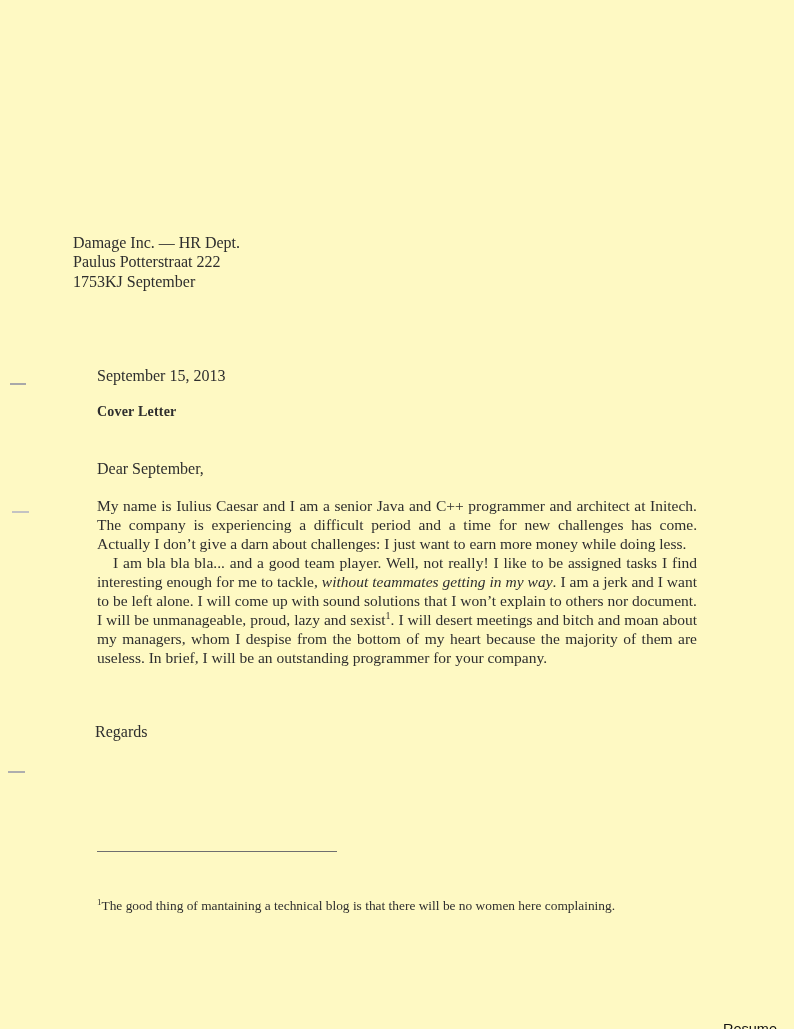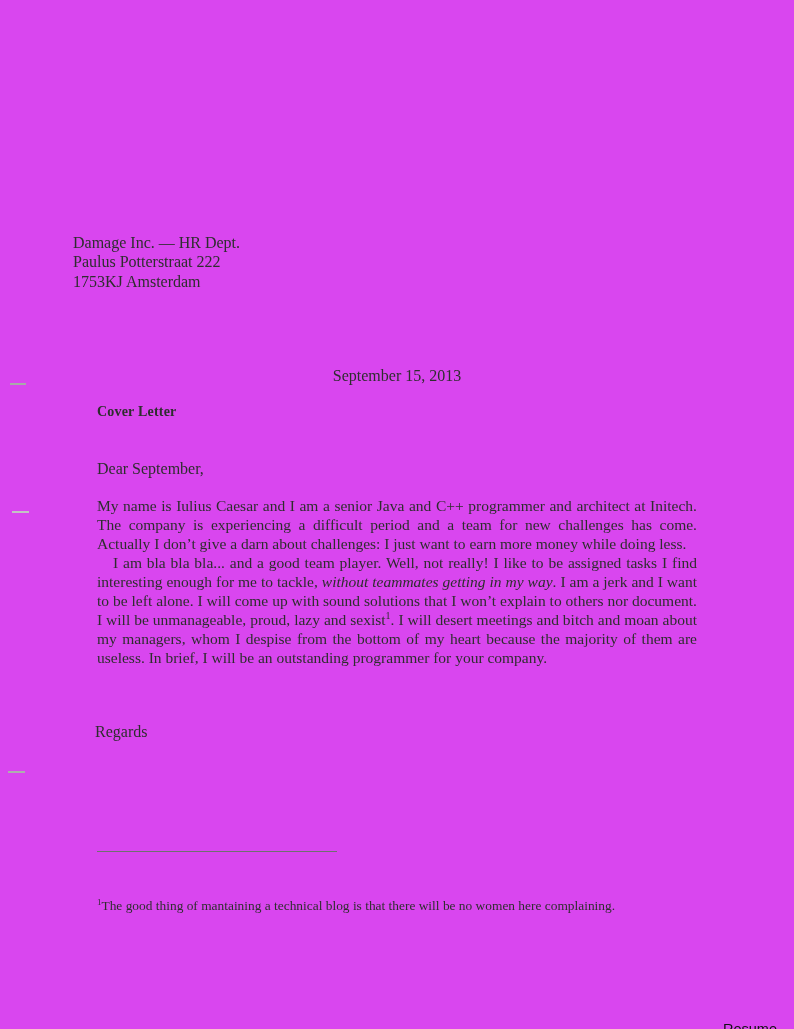"Damage Inc. — HR Dept." .page { background: #d946ef -> #fef9c3 }
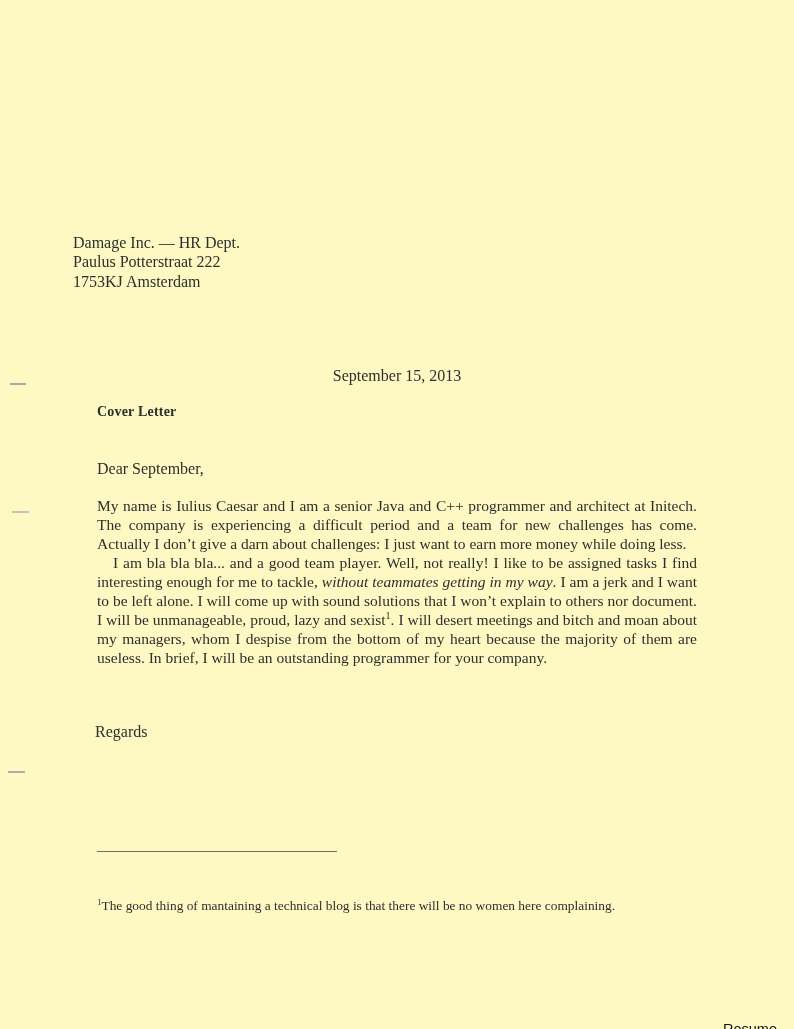"1753KJ Amsterdam" div { text: Amsterdam -> September }
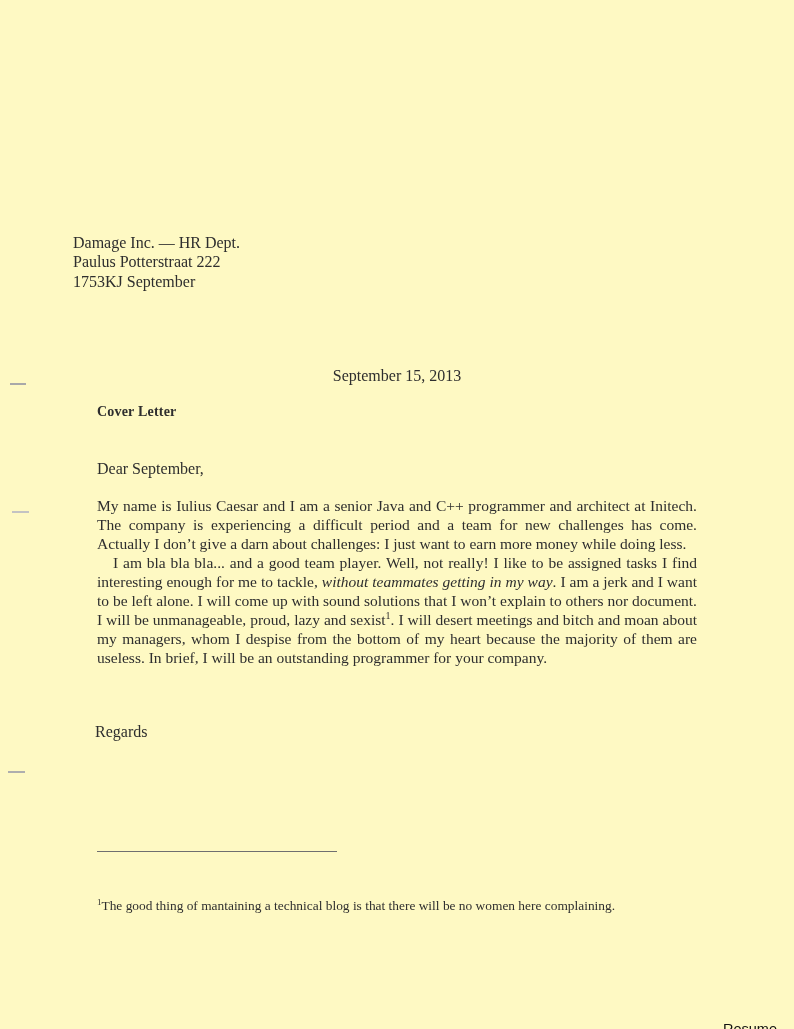"September 15, 2013" .date-row { text-align: center -> left }
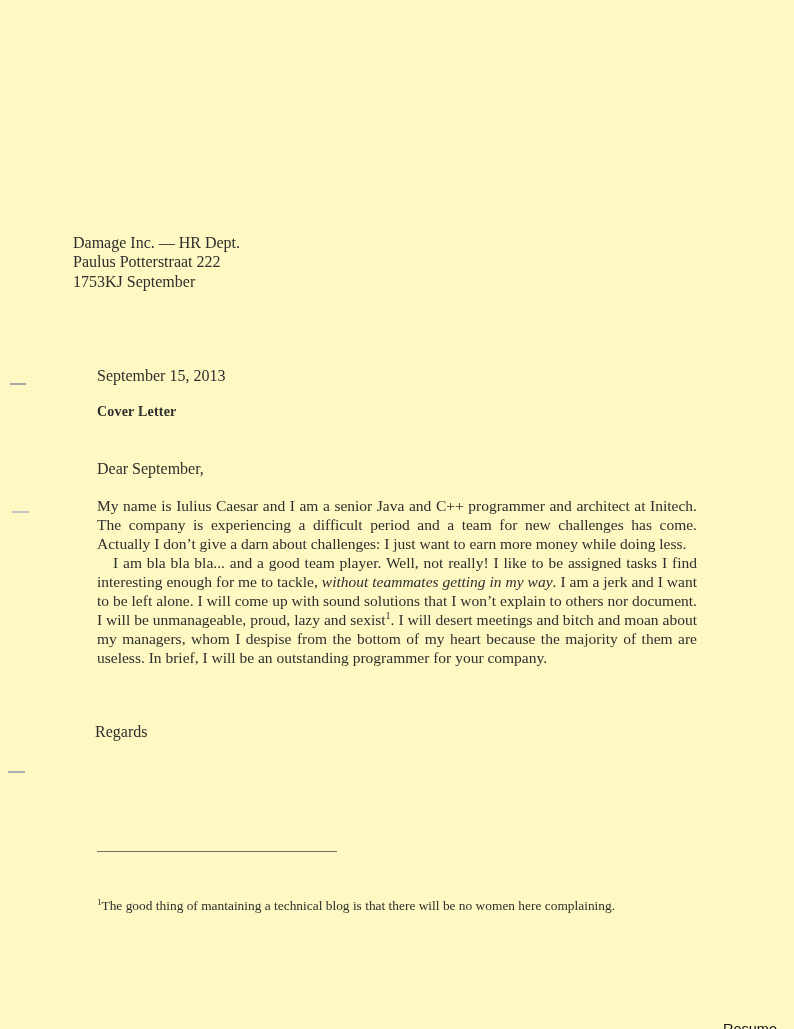"My name is Iulius Caesar" p { text: team -> time }
